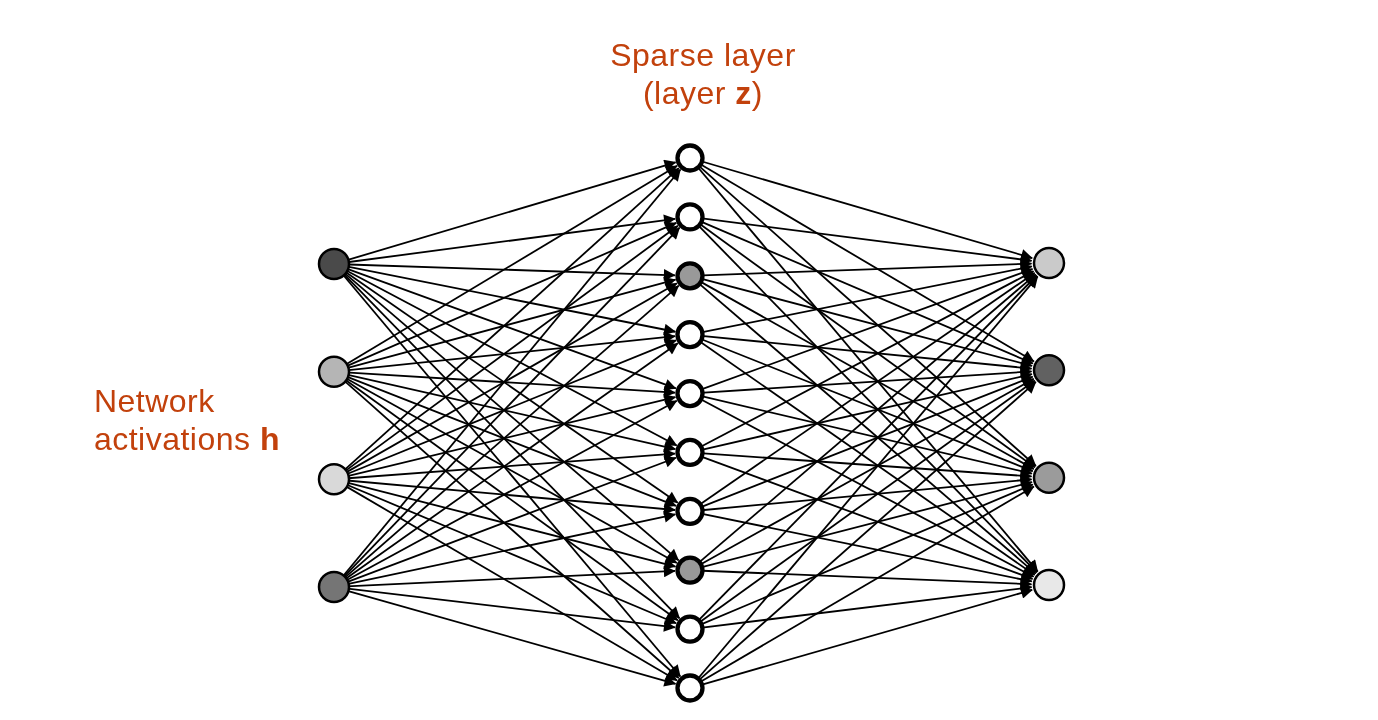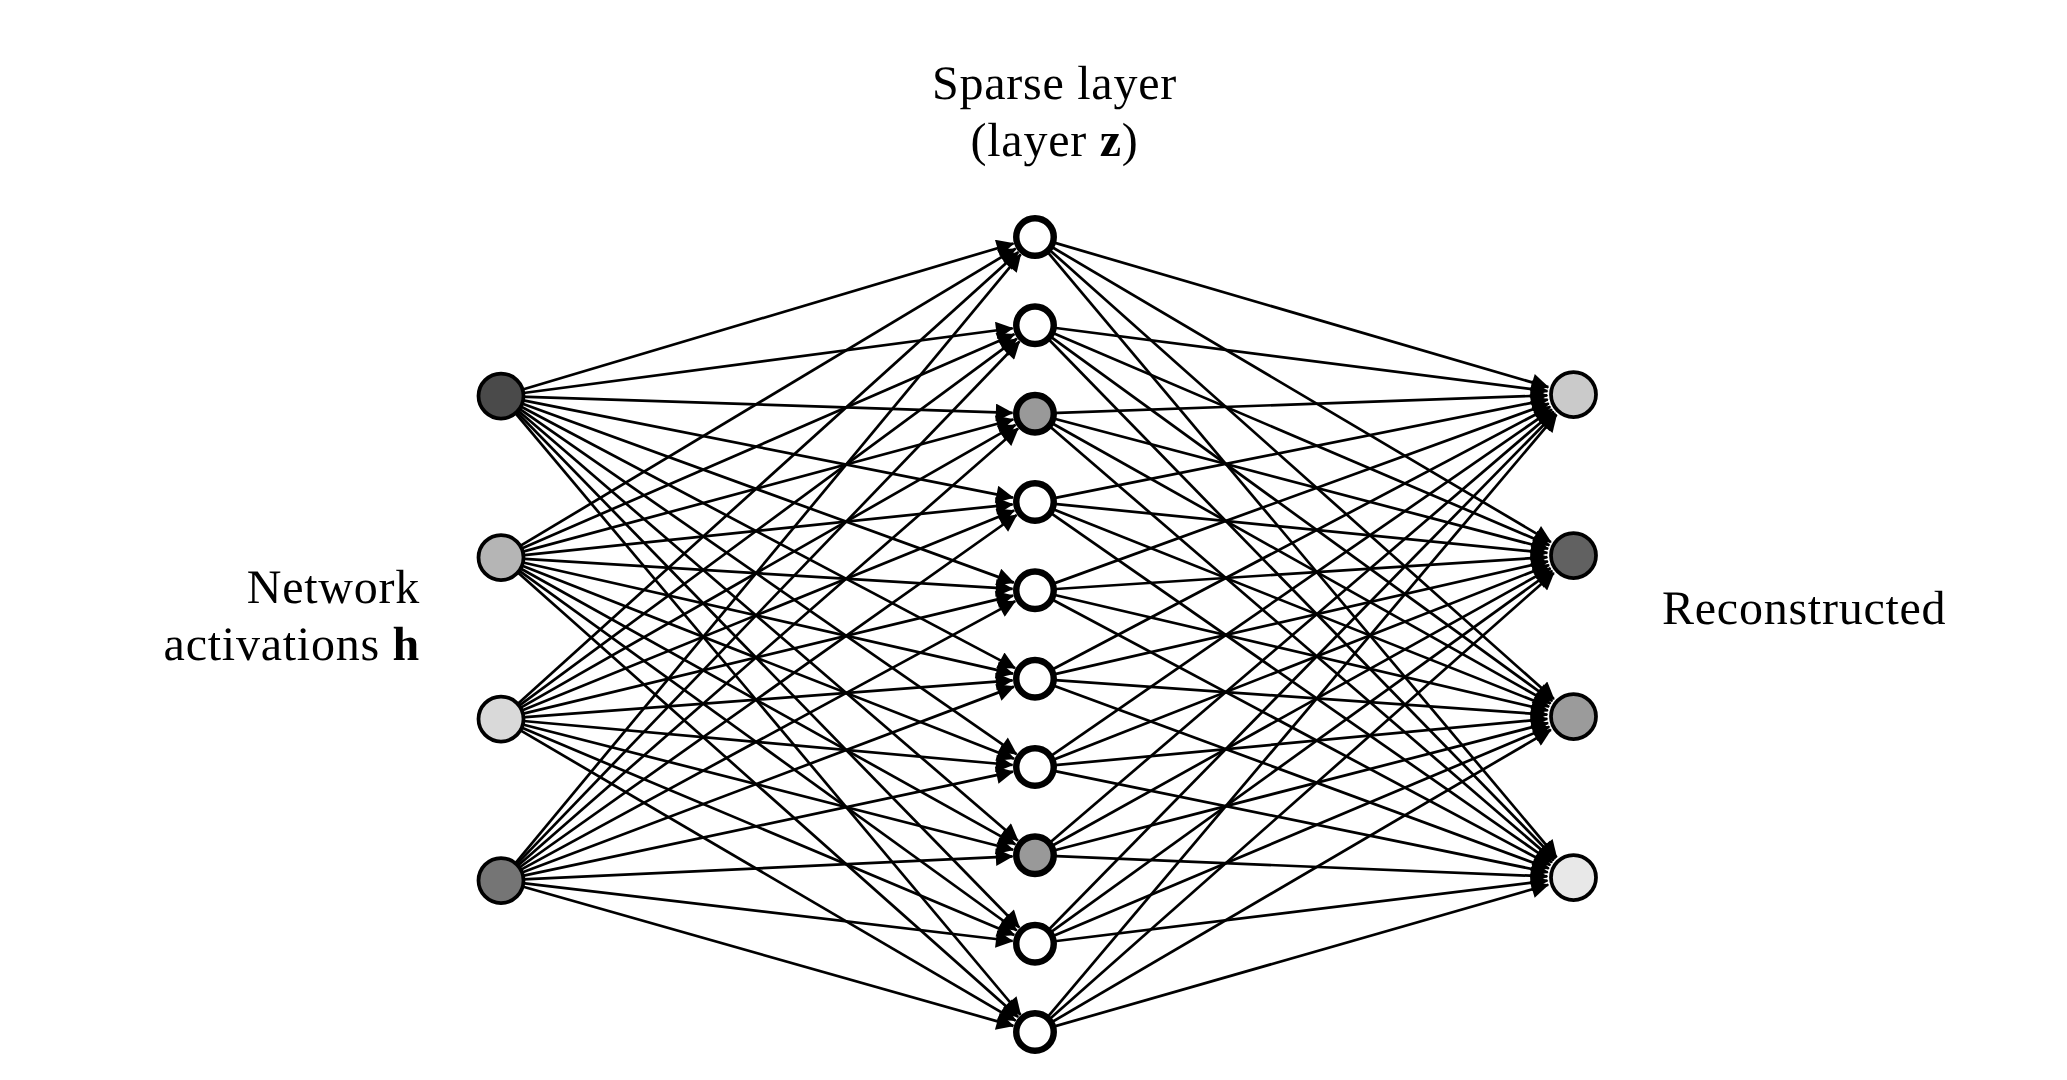"Sparse layer" .canvas { color: #000000 -> #c2410c; font-family: Liberation Serif, serif -> Liberation Sans, sans-serif }
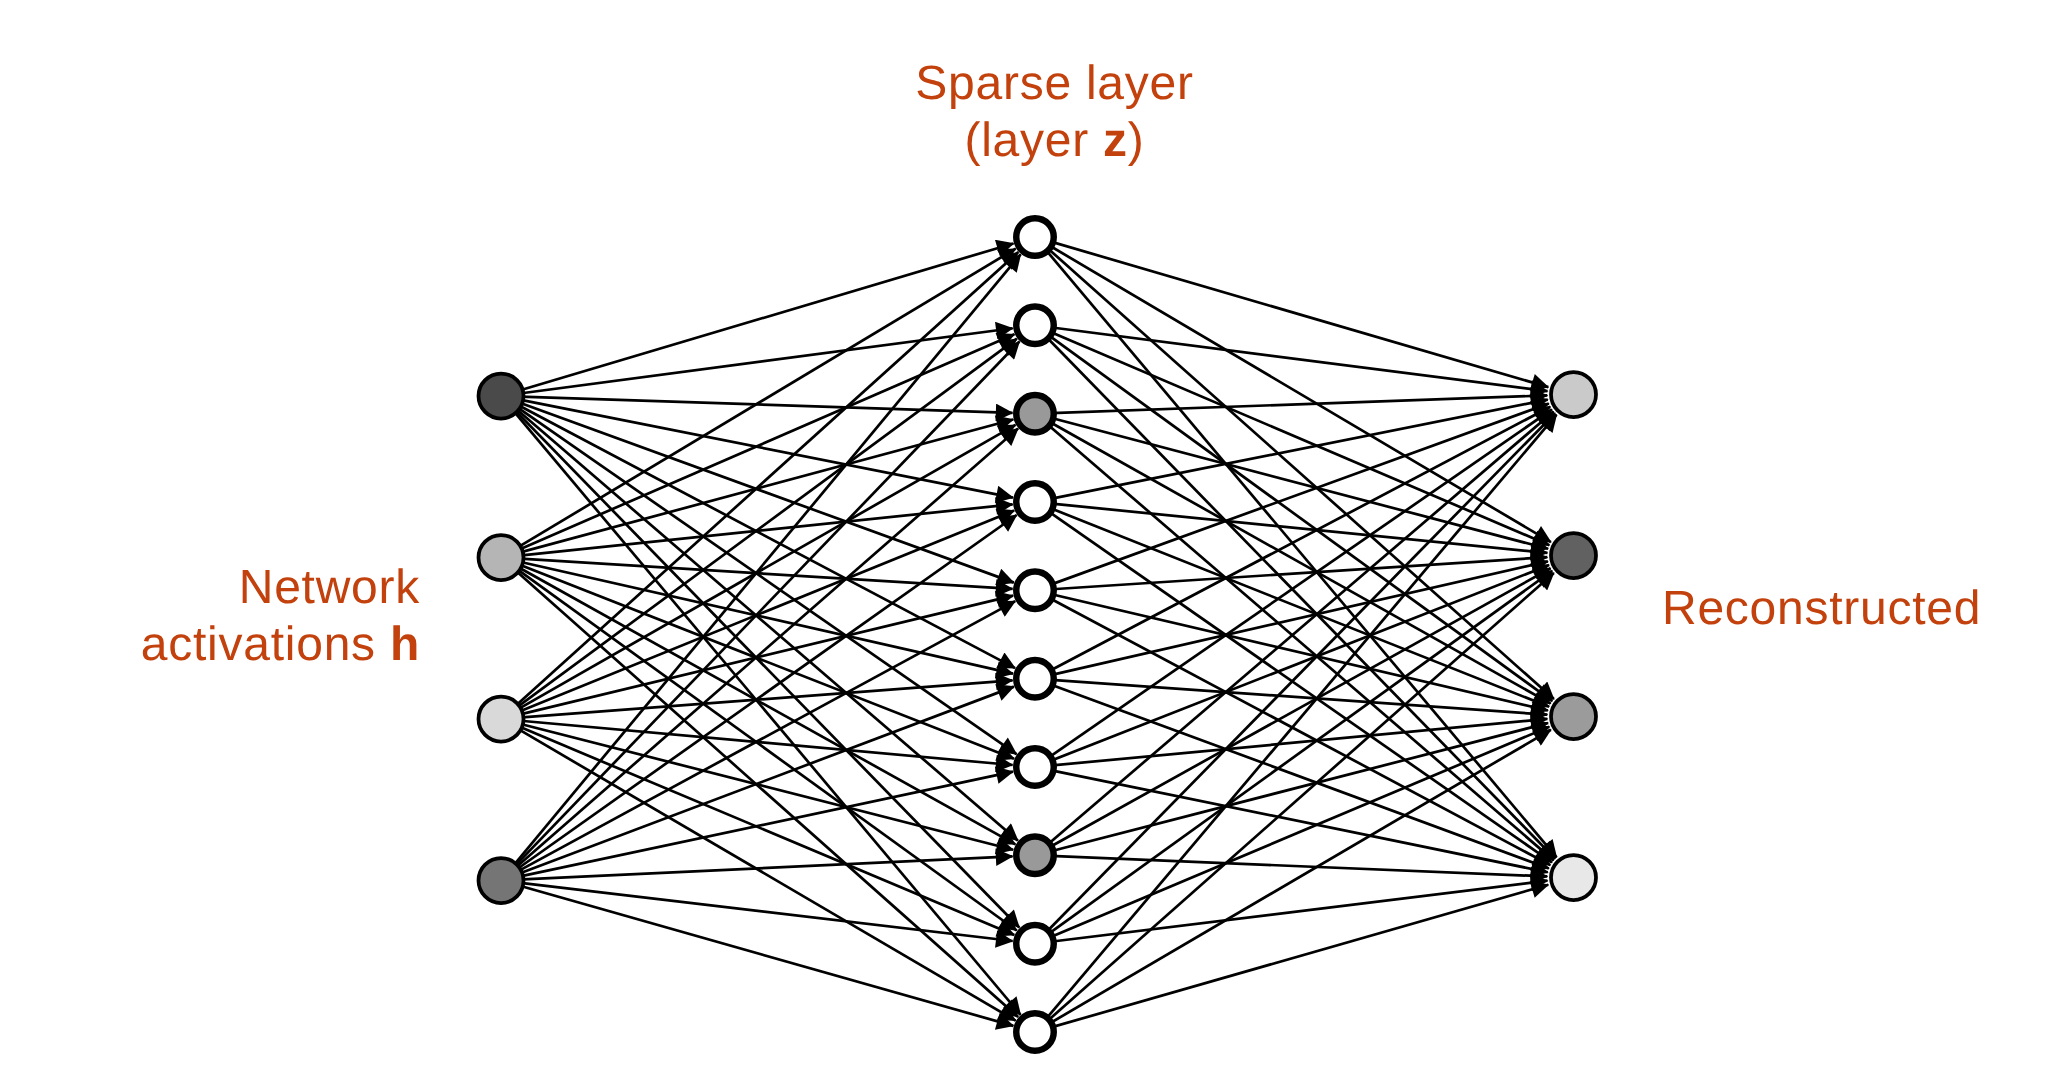"Network" .left-lbl { text-align: right -> left; top: 372px -> 382px }
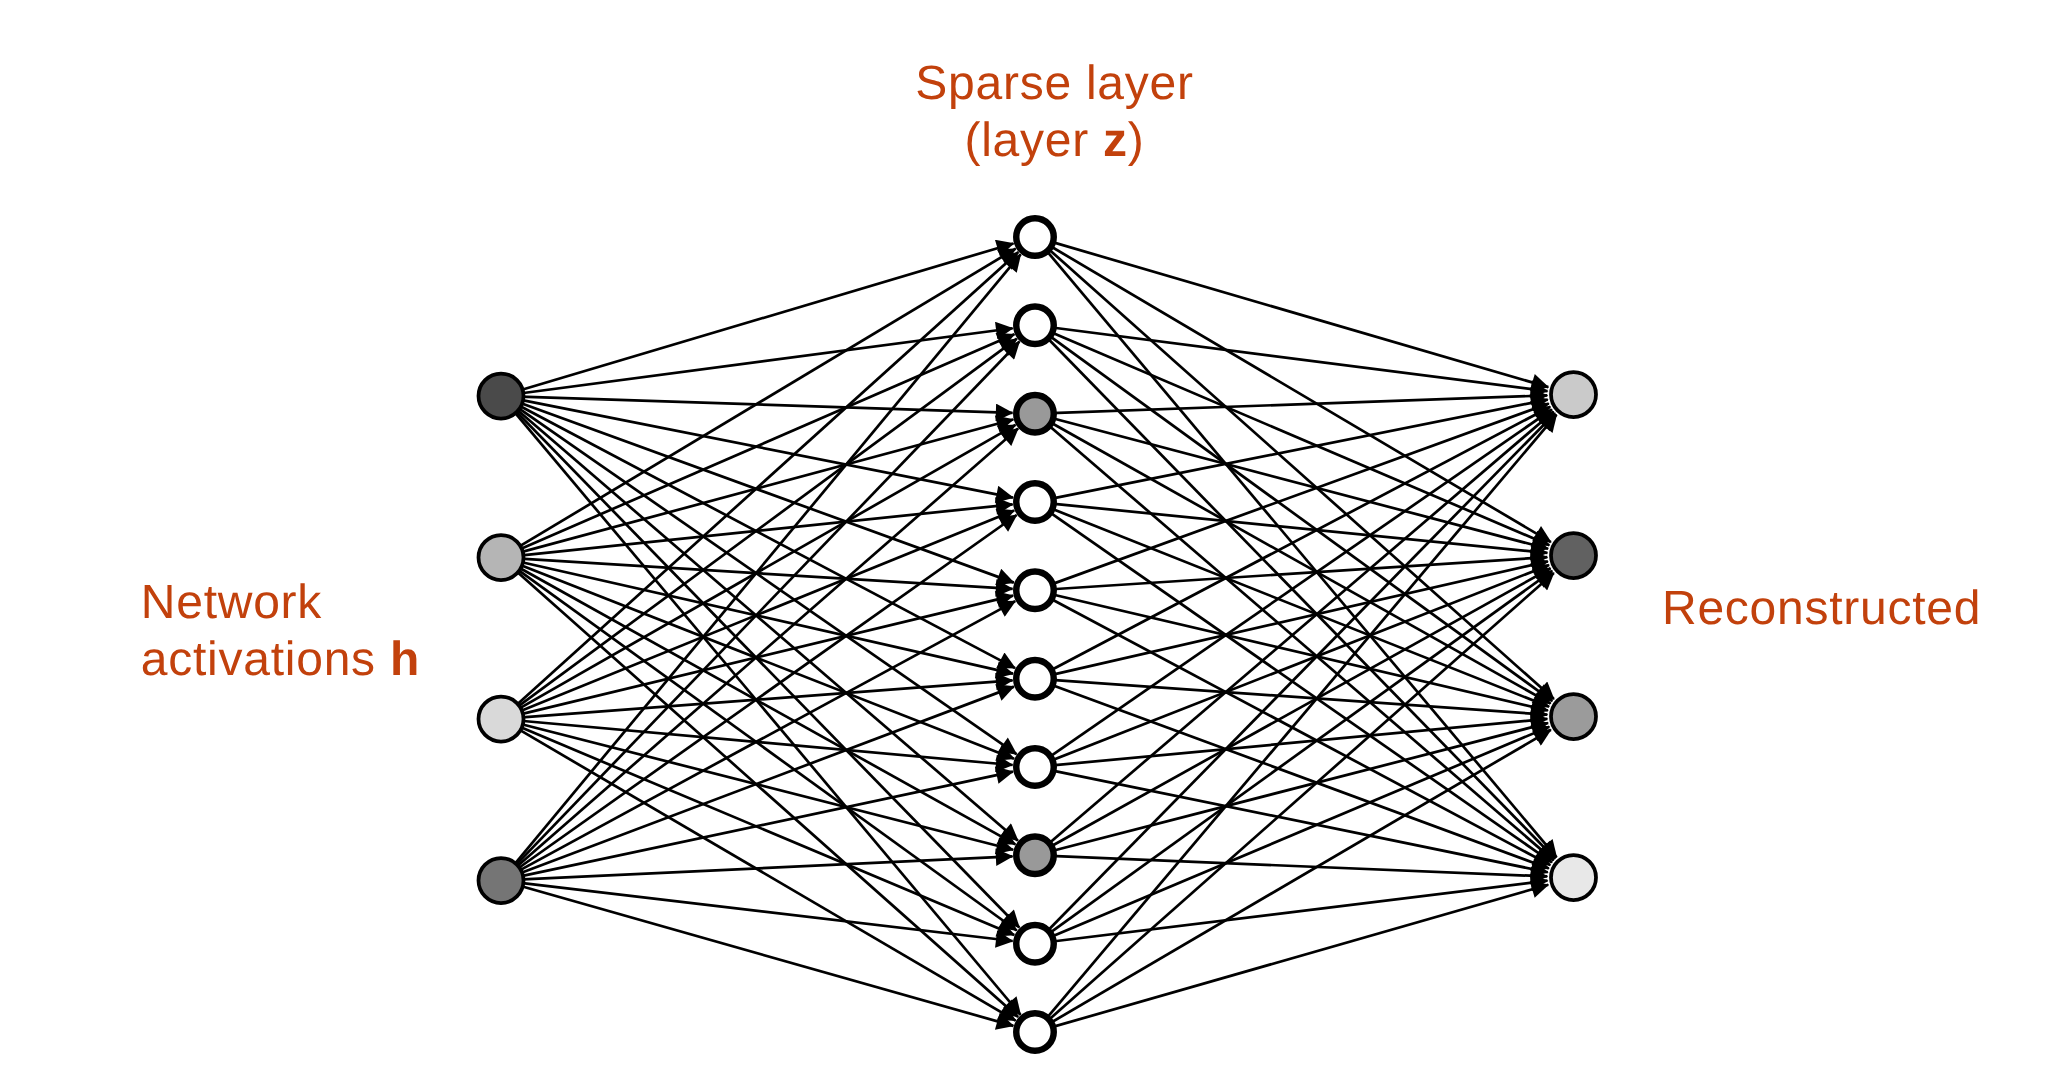"Reconstructed" div { html: <div><span>Reconstructed</span></div> -> none }
